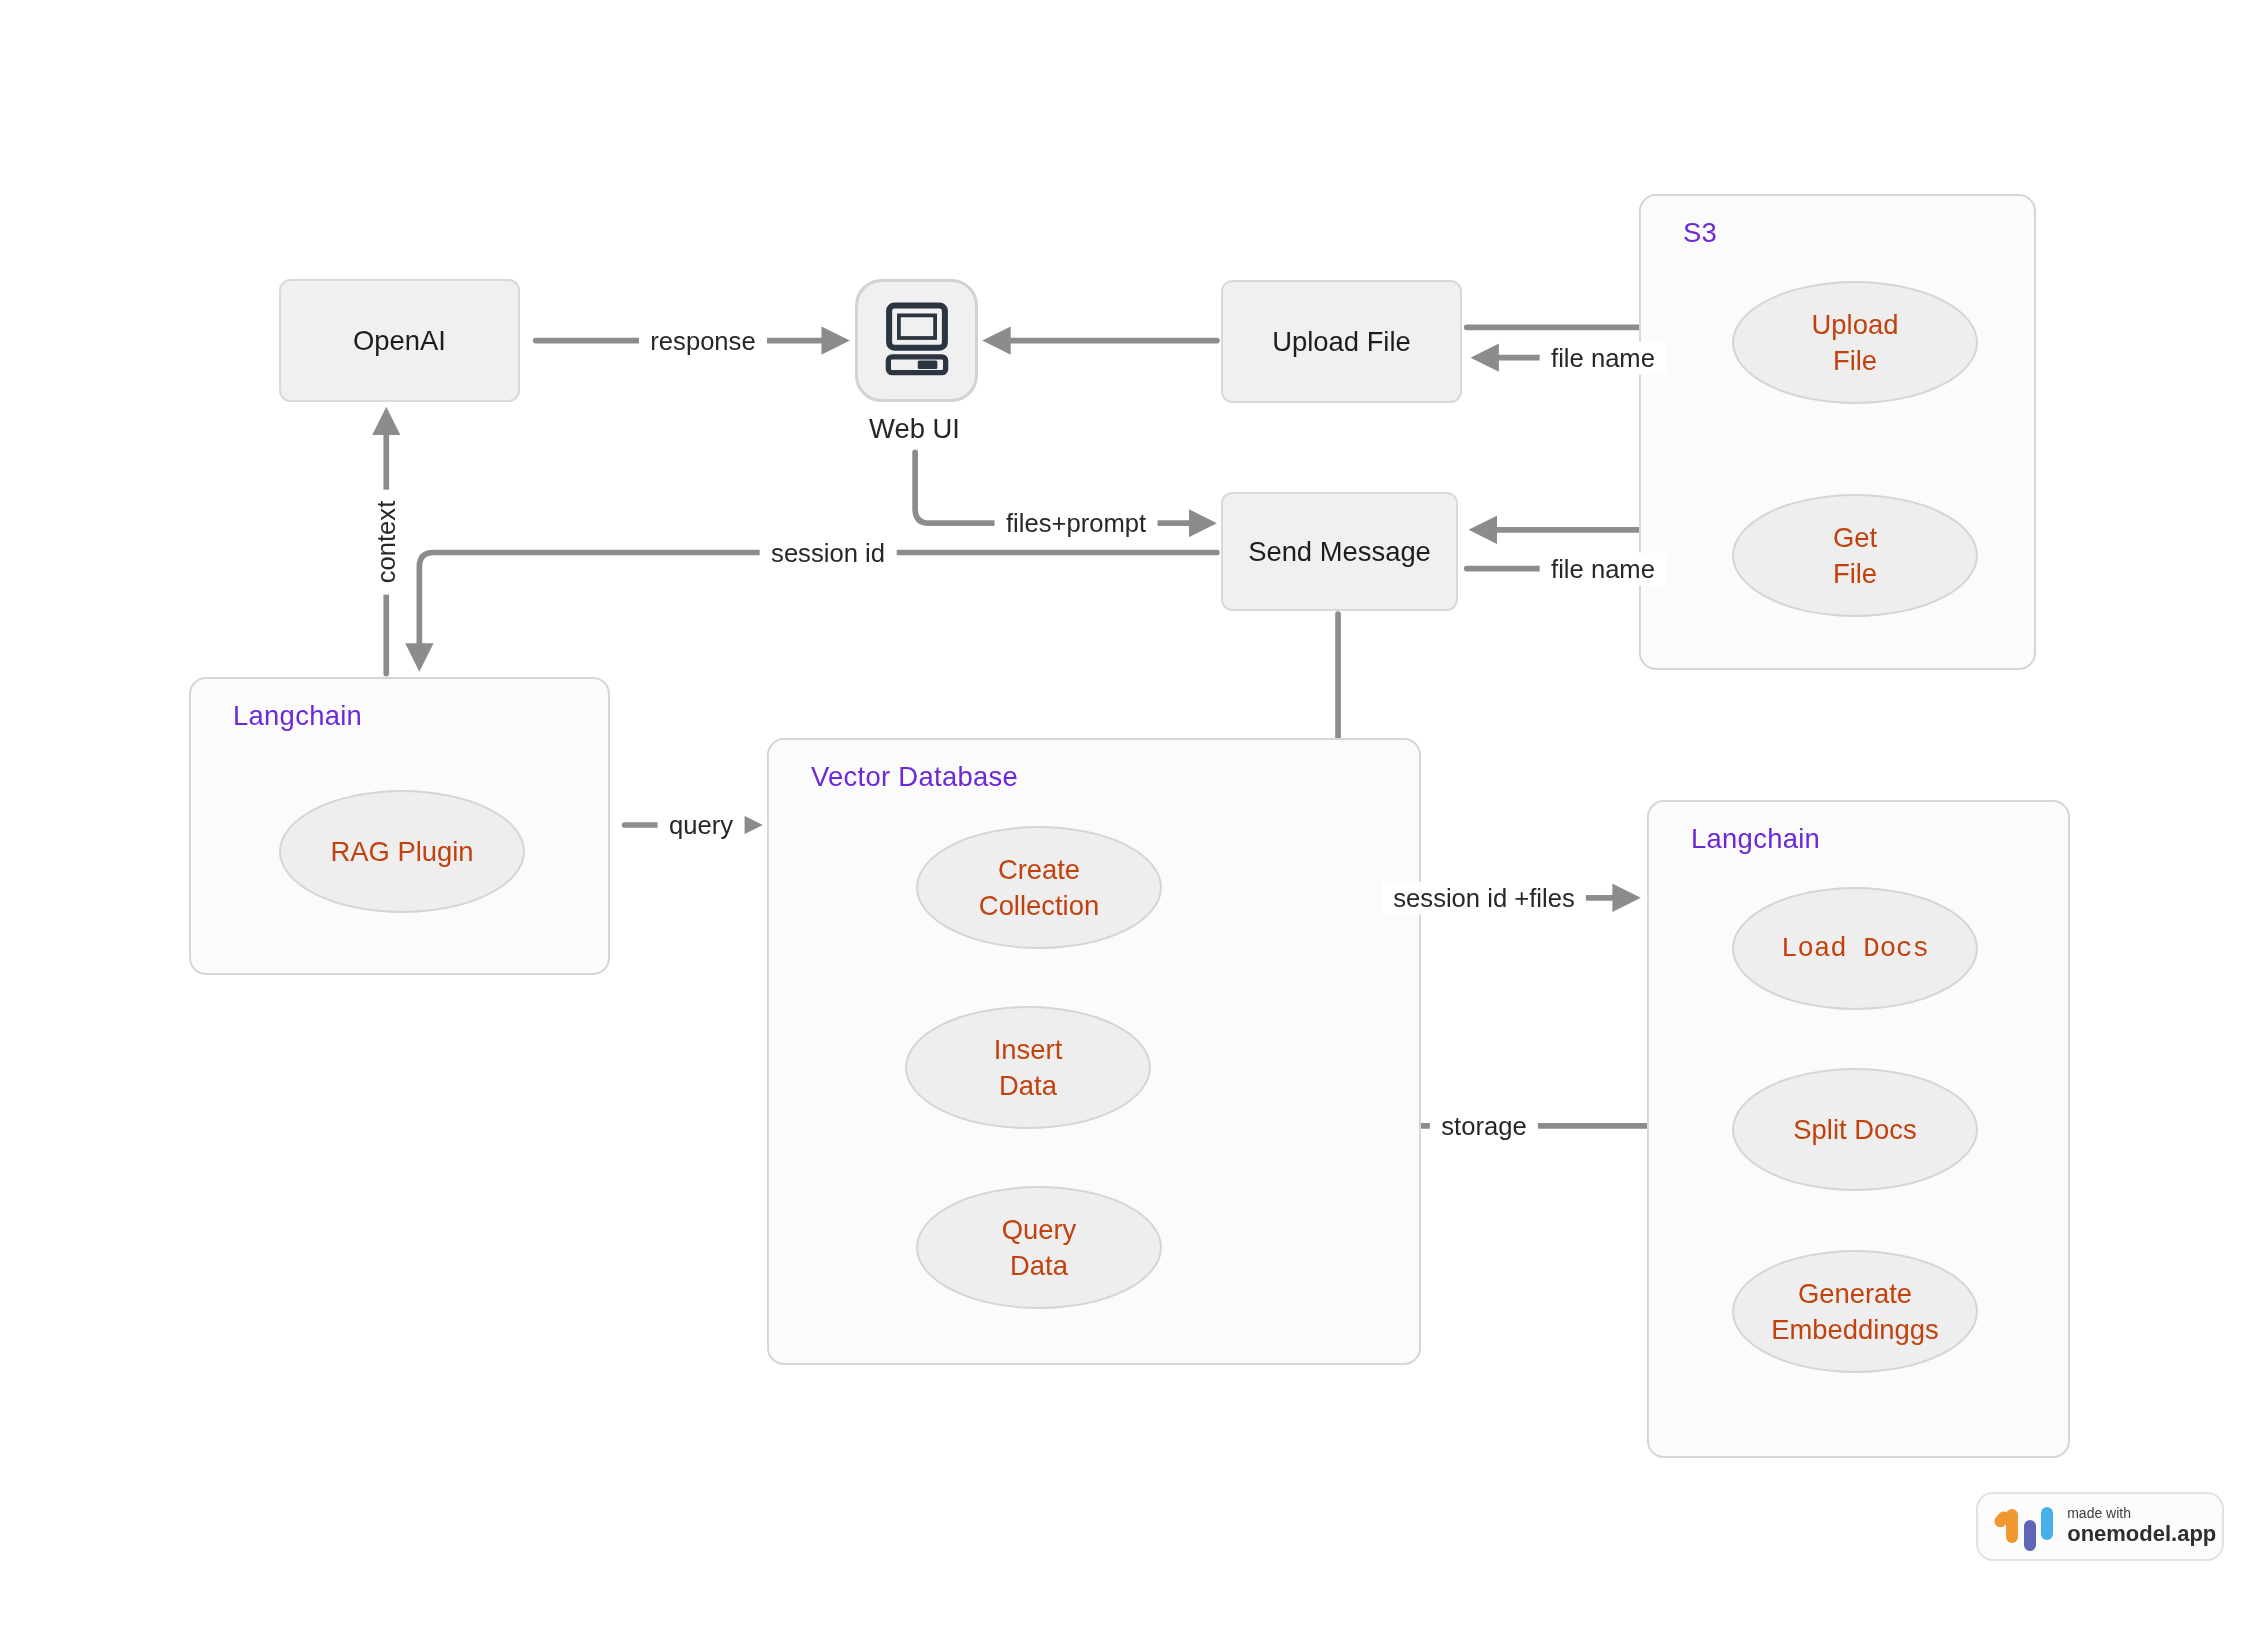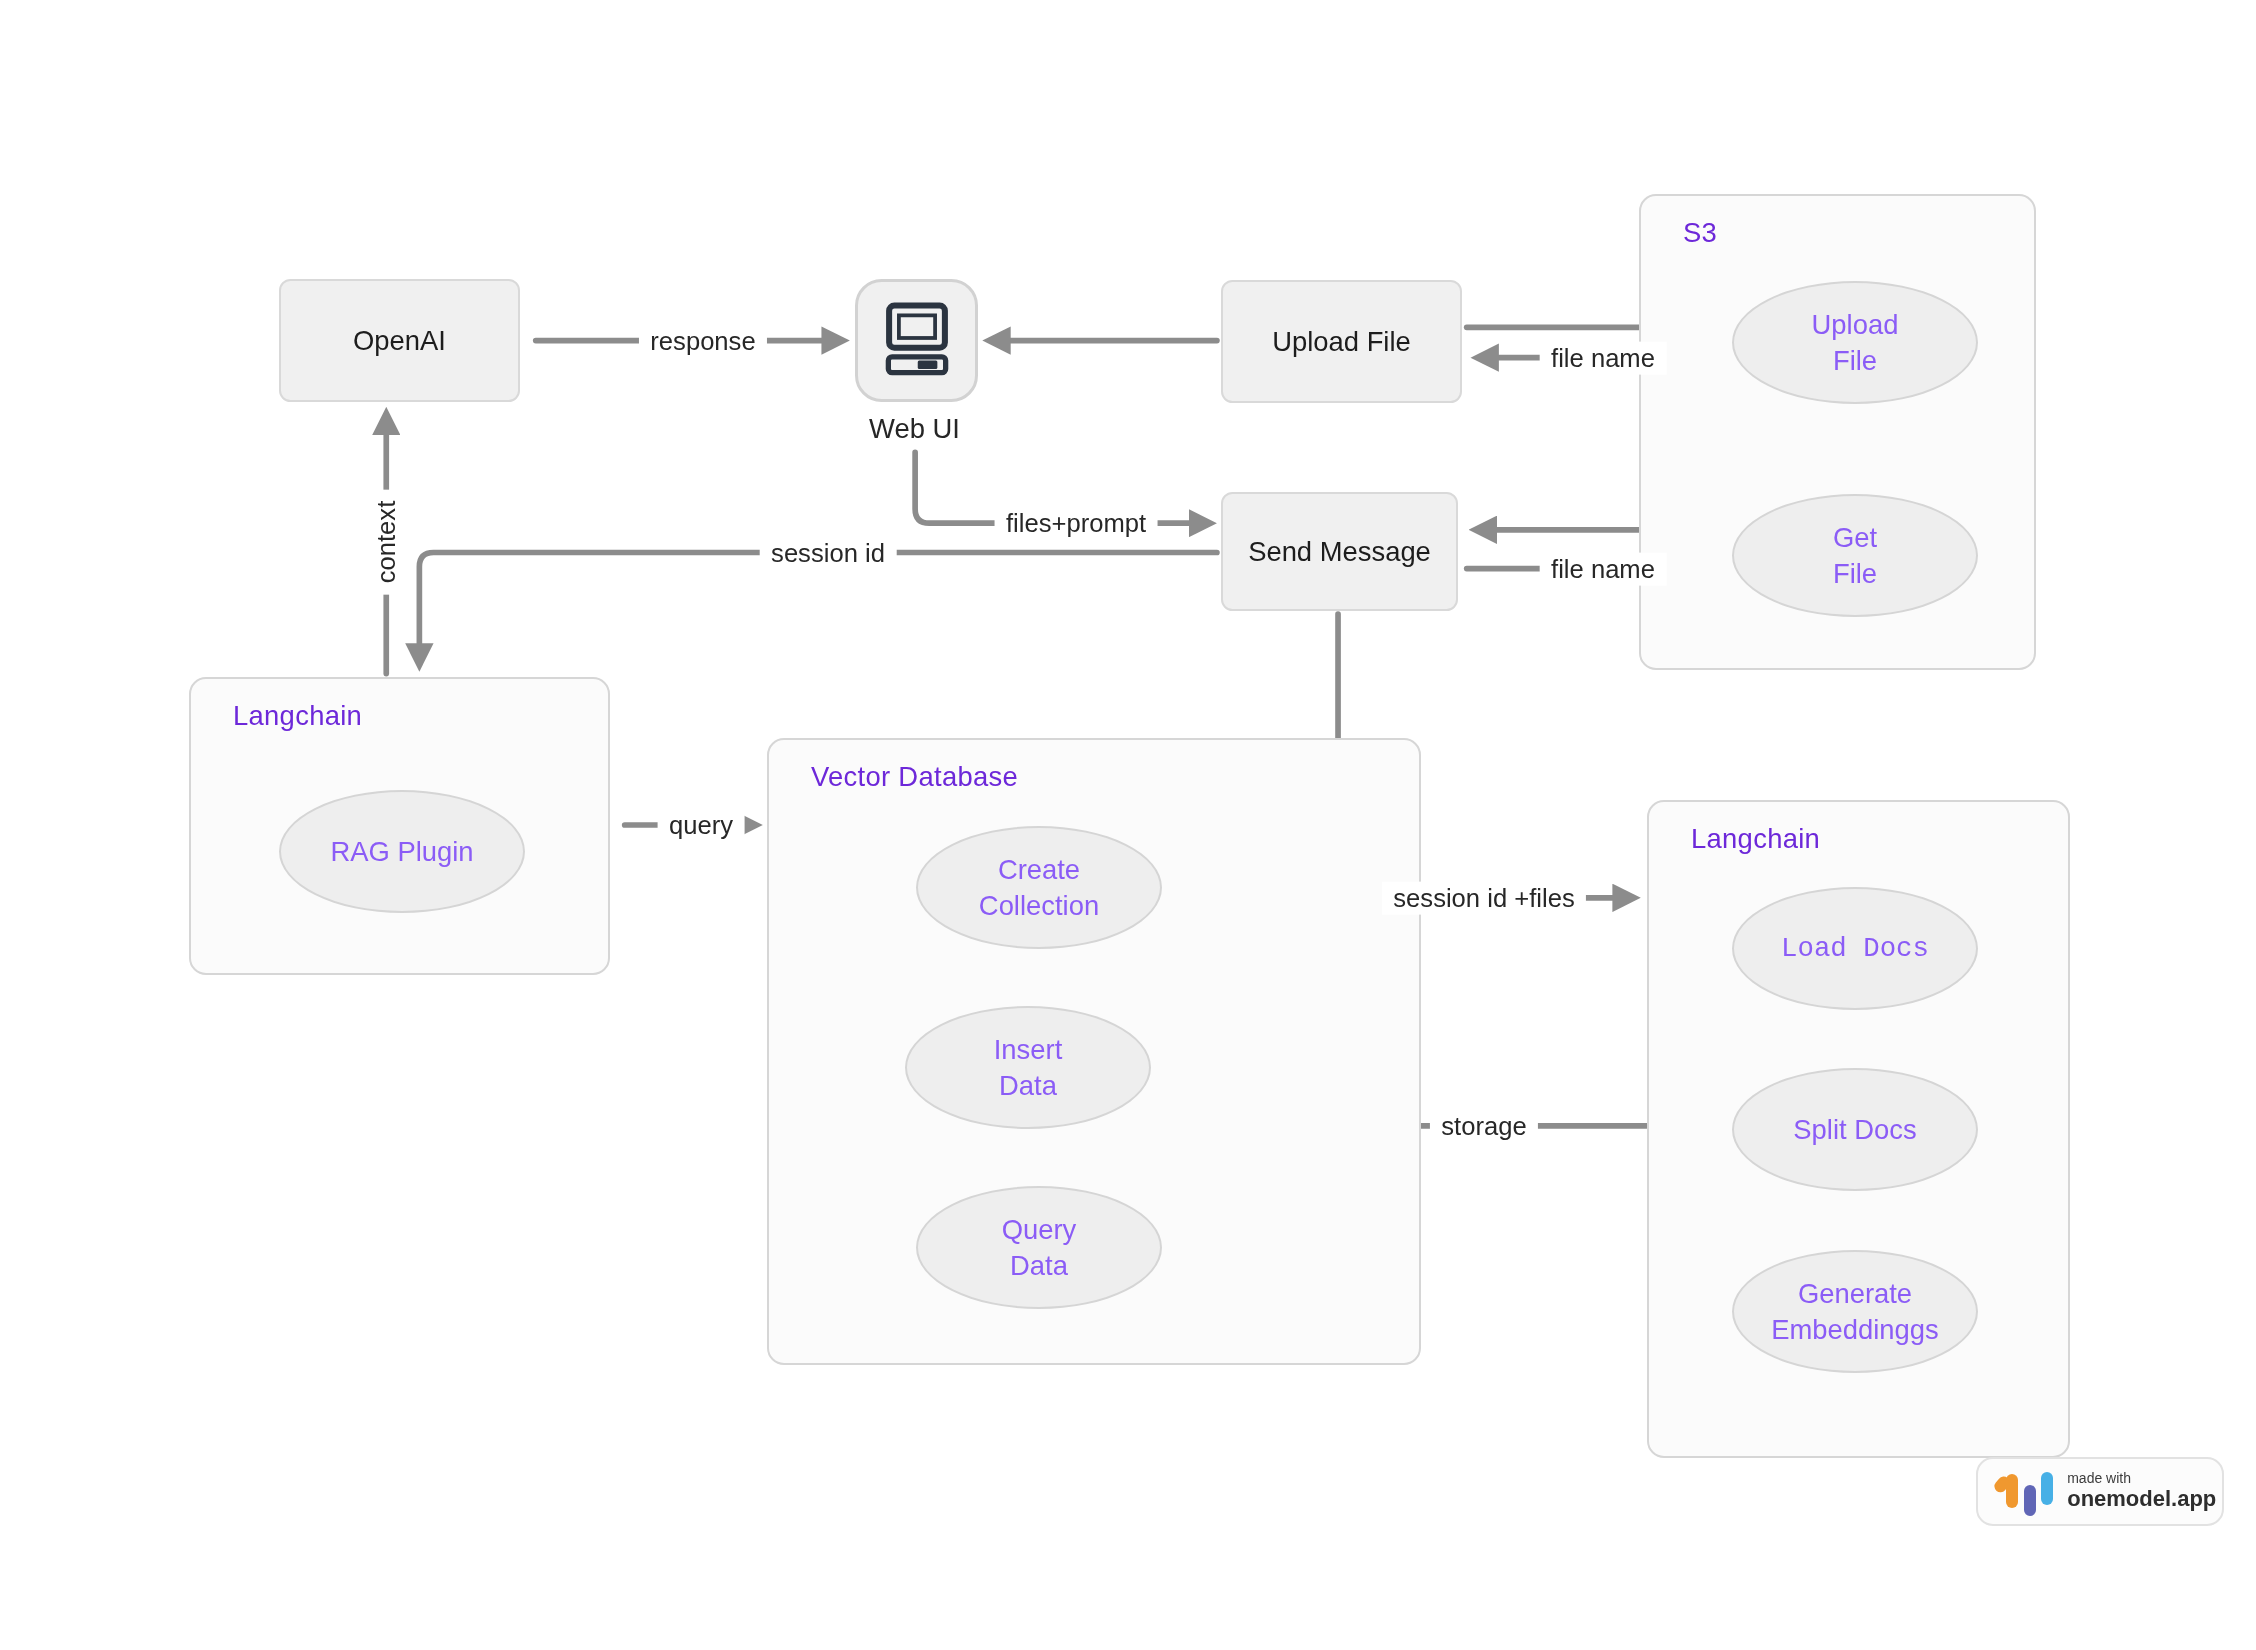"Upload" .ellipse { color: #8b5cf6 -> #c2410c }
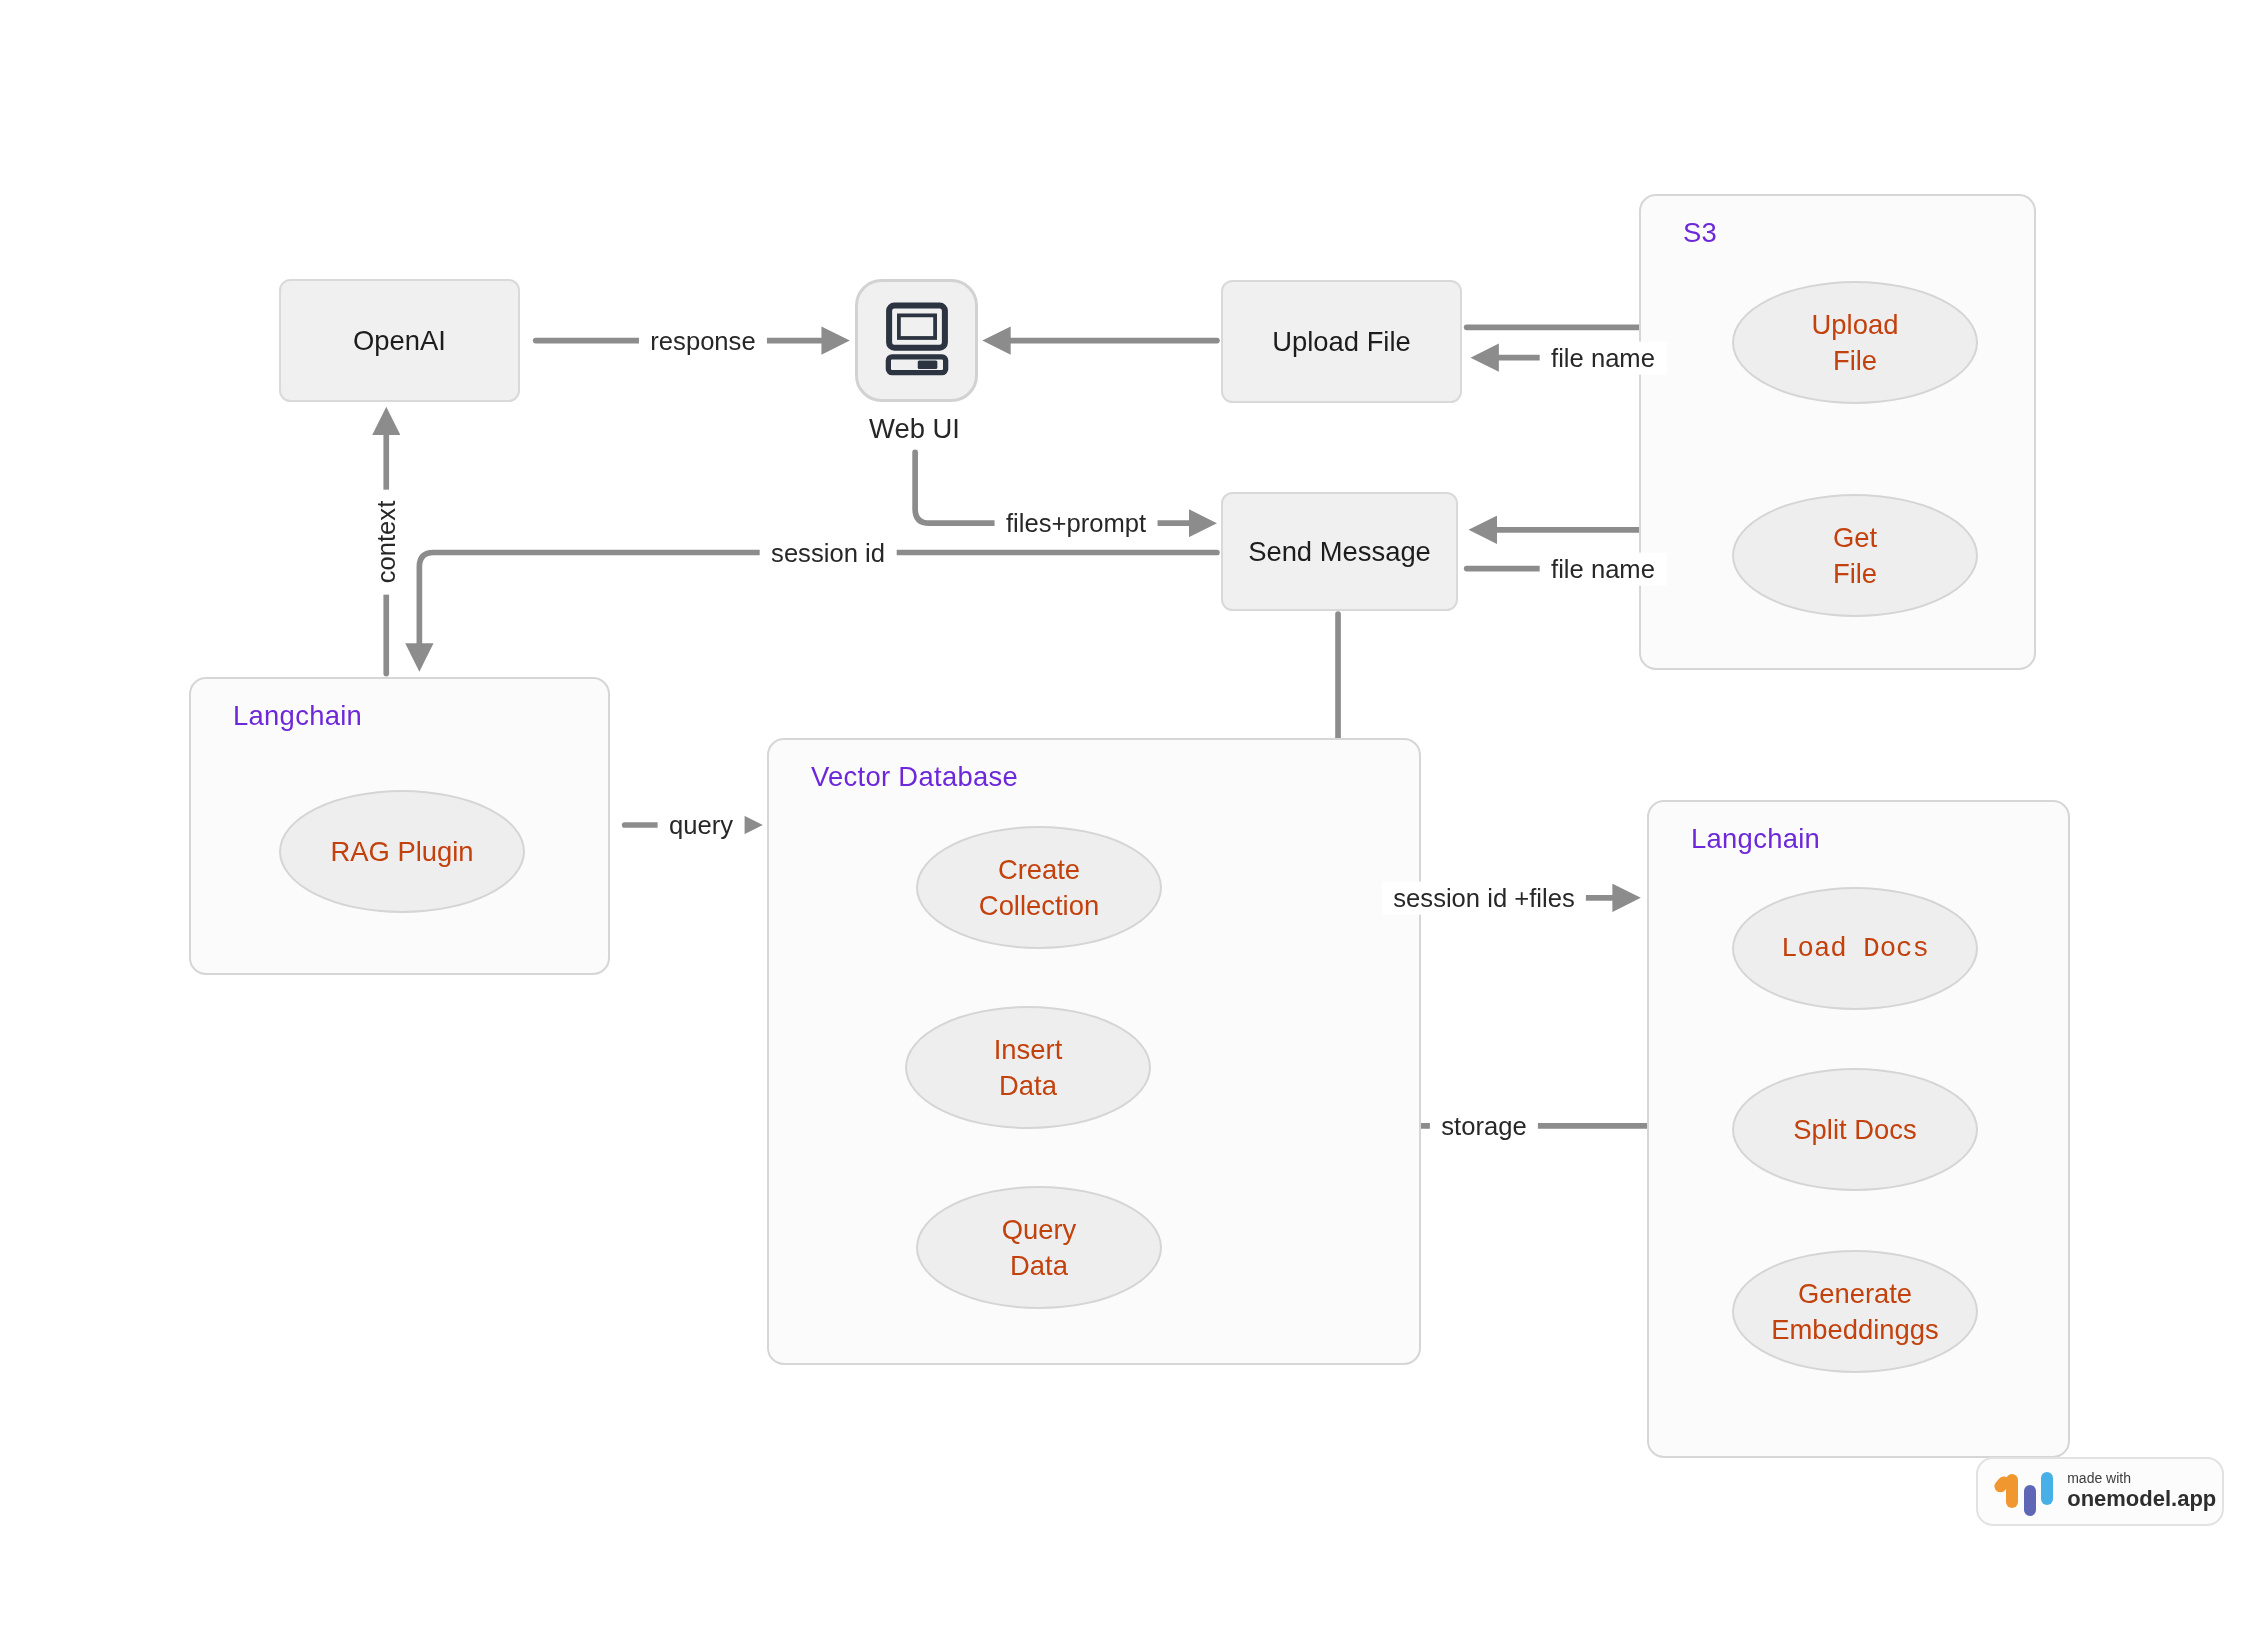"made with" .badge { top: 1457px -> 1492px }
